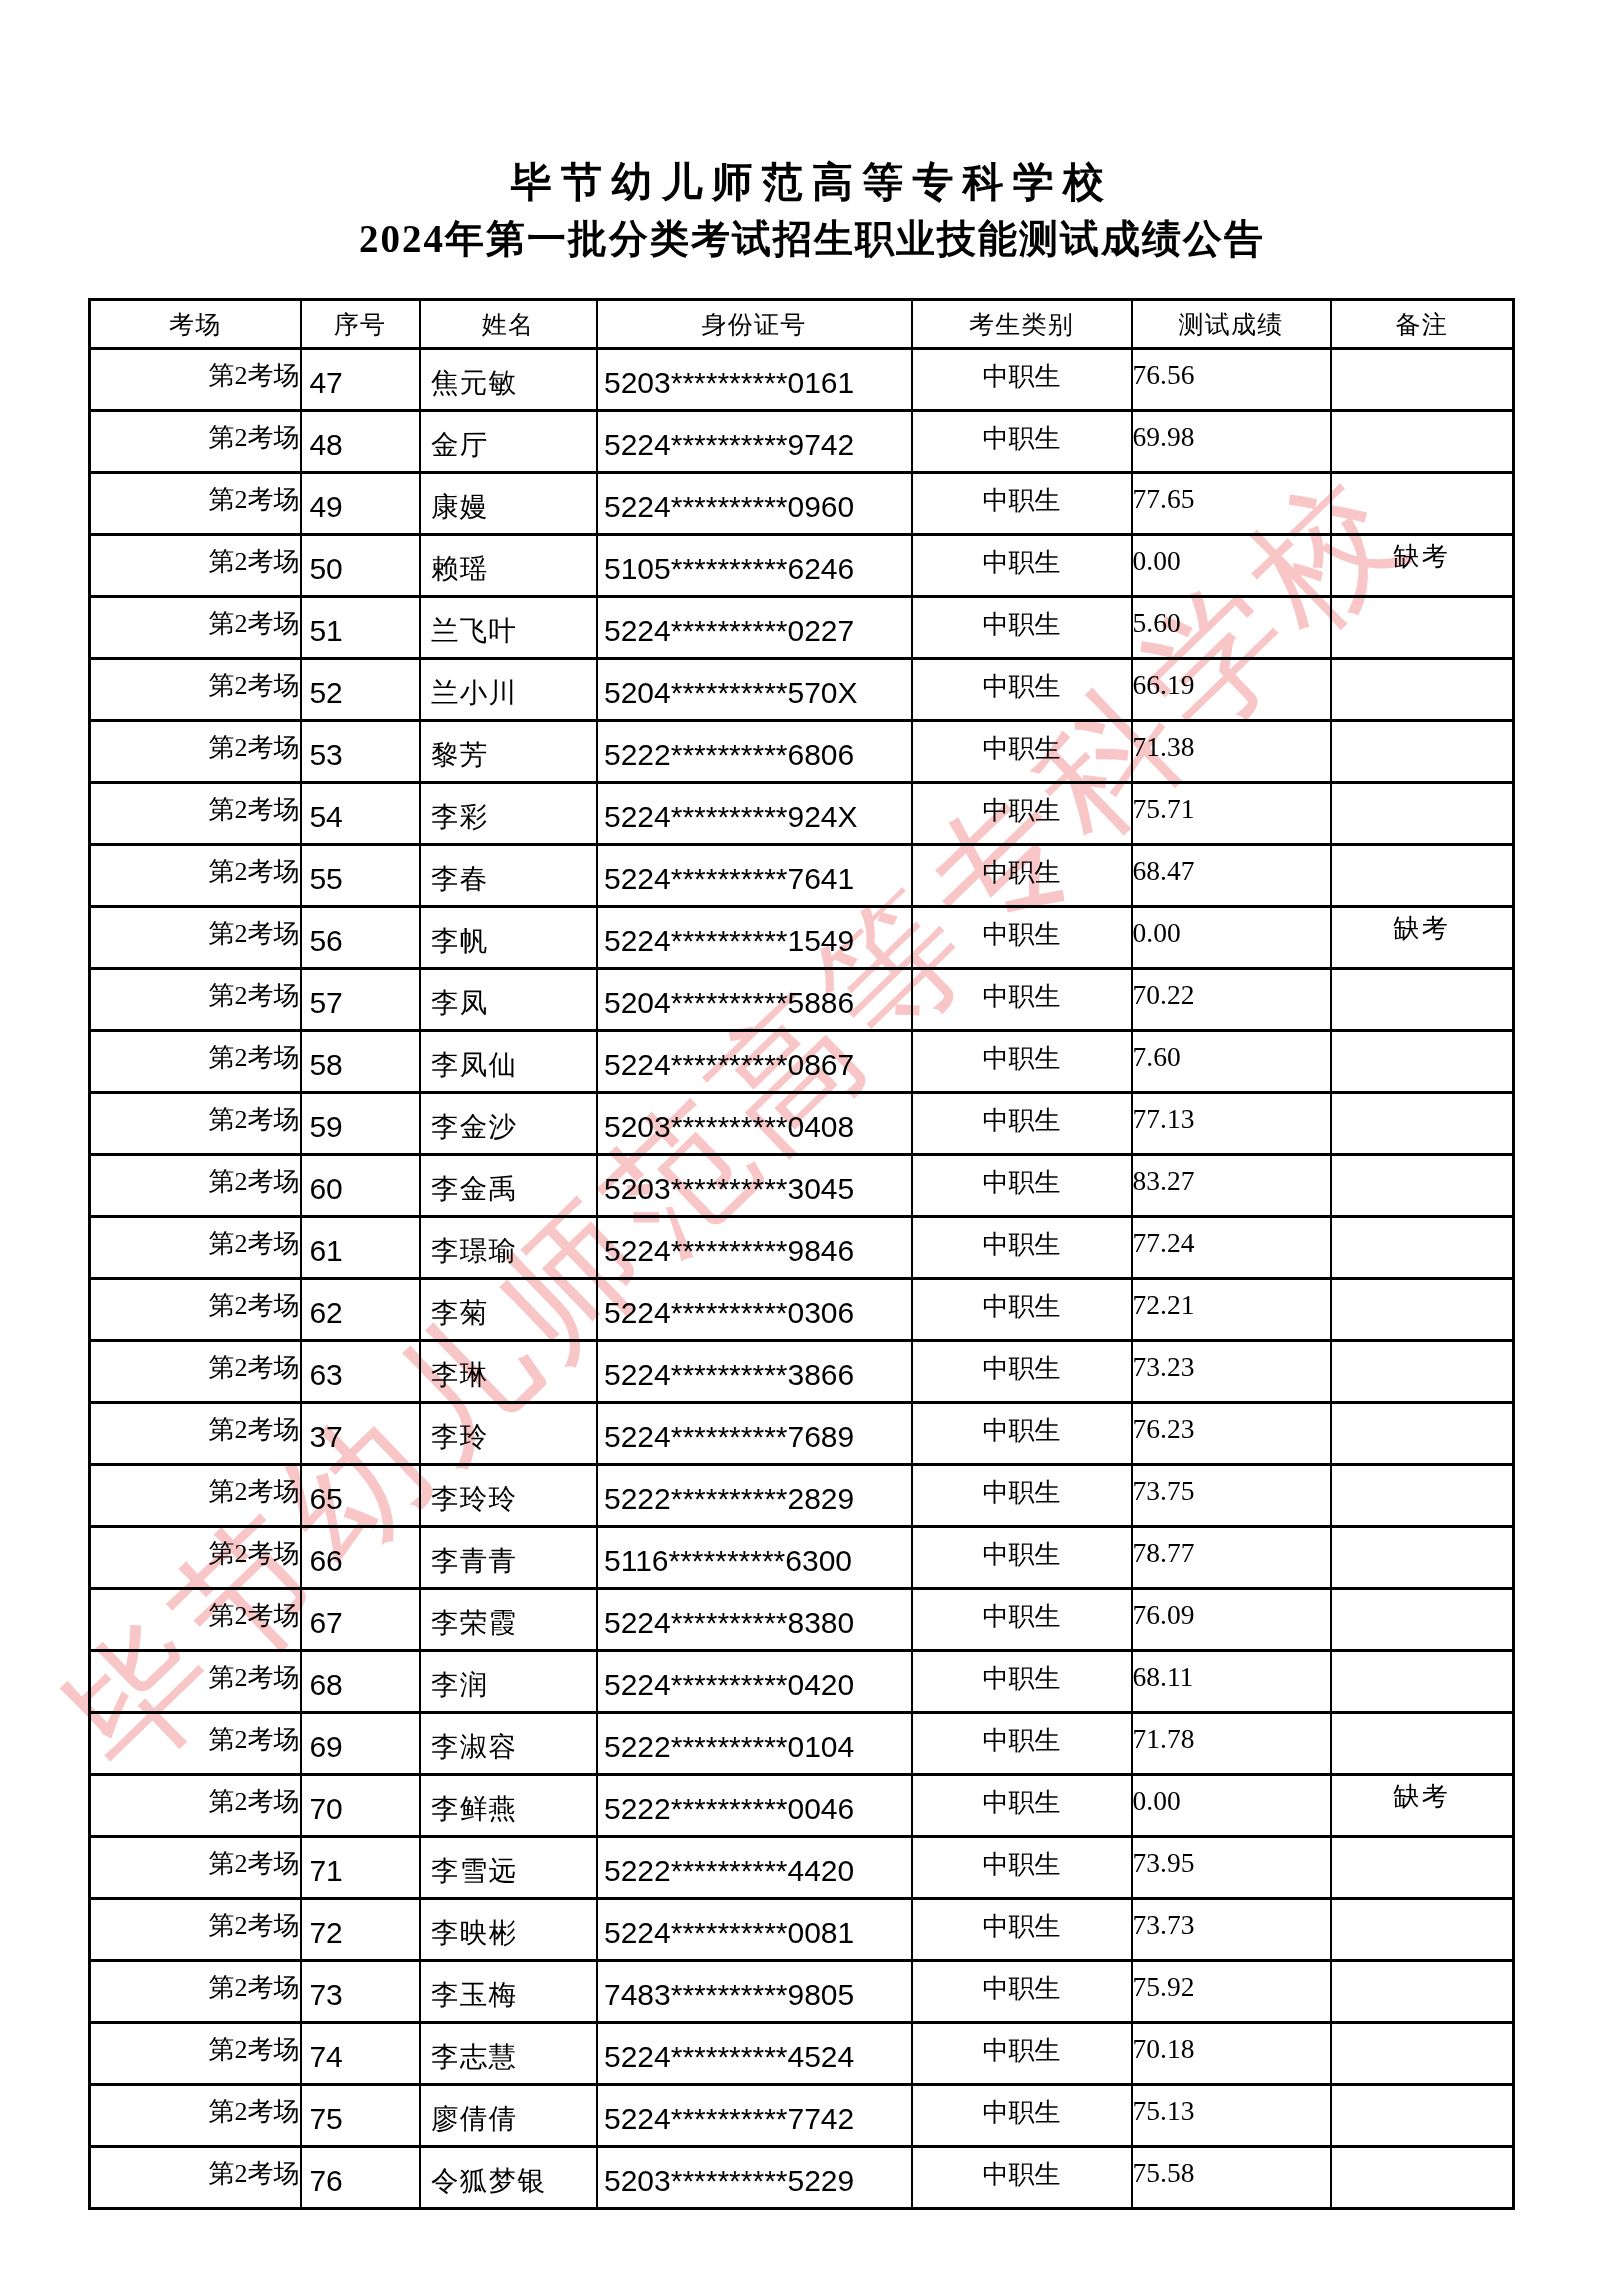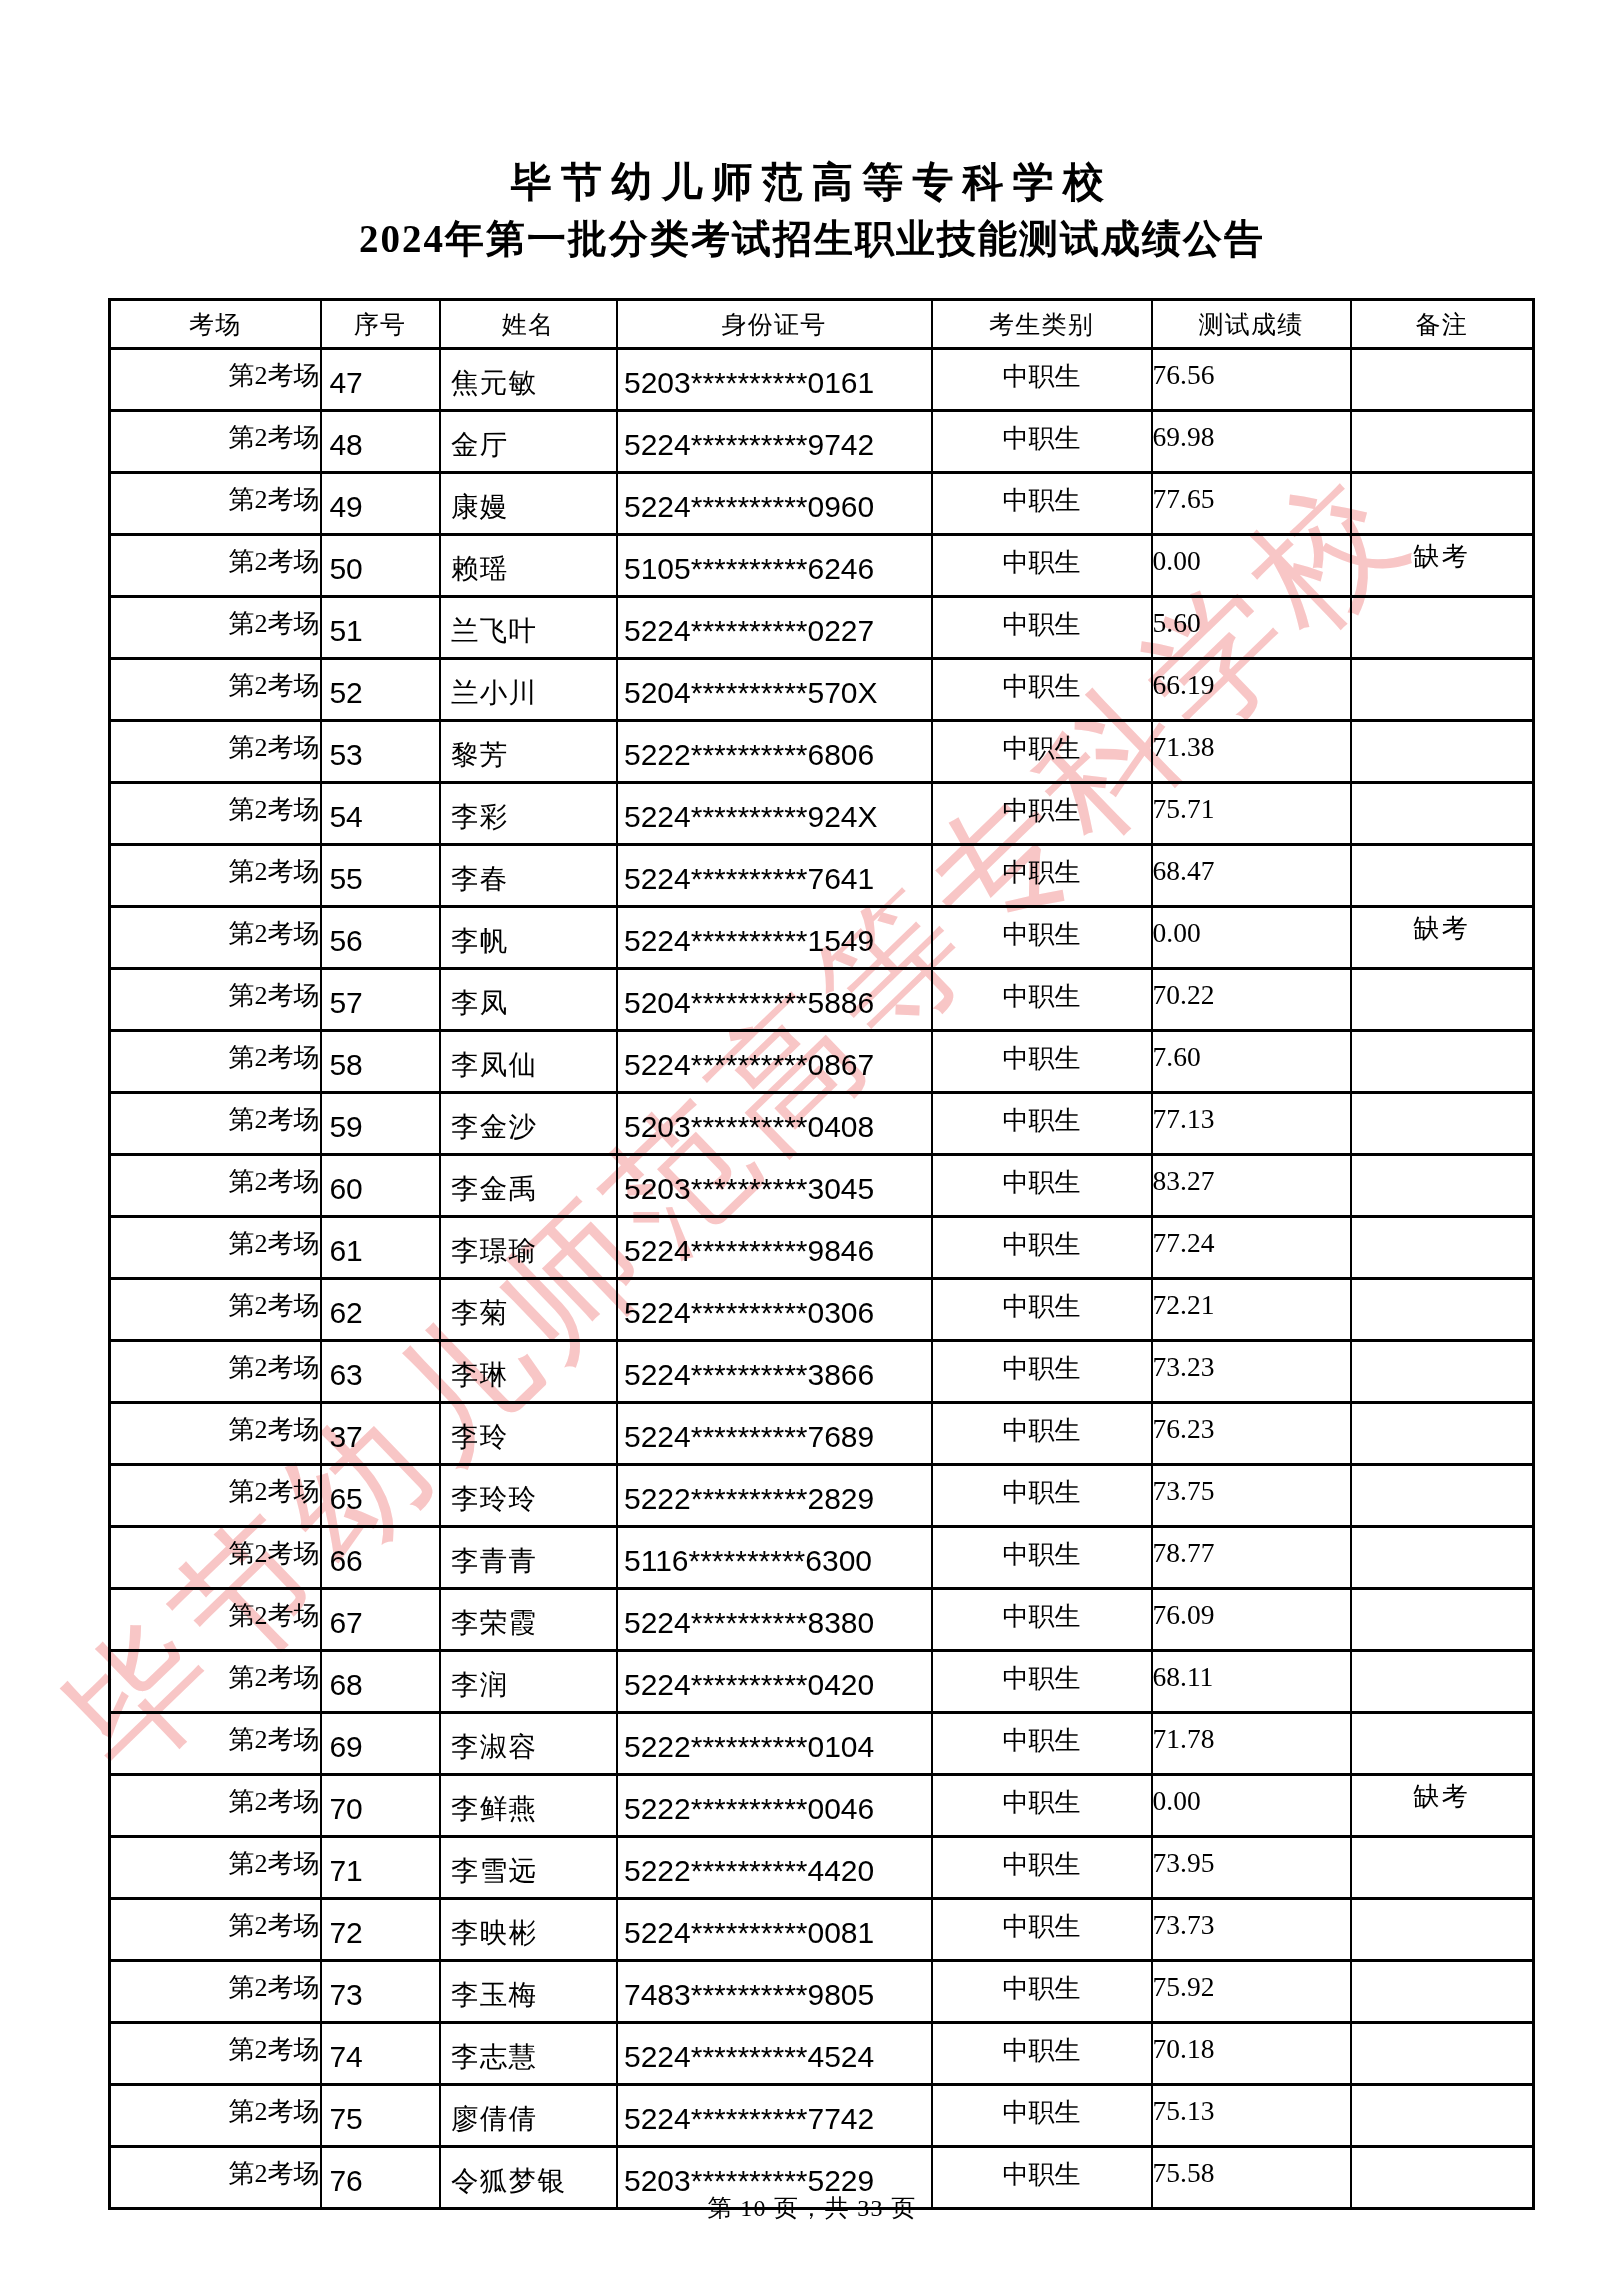"考场" table.results { left: 108px -> 88px }
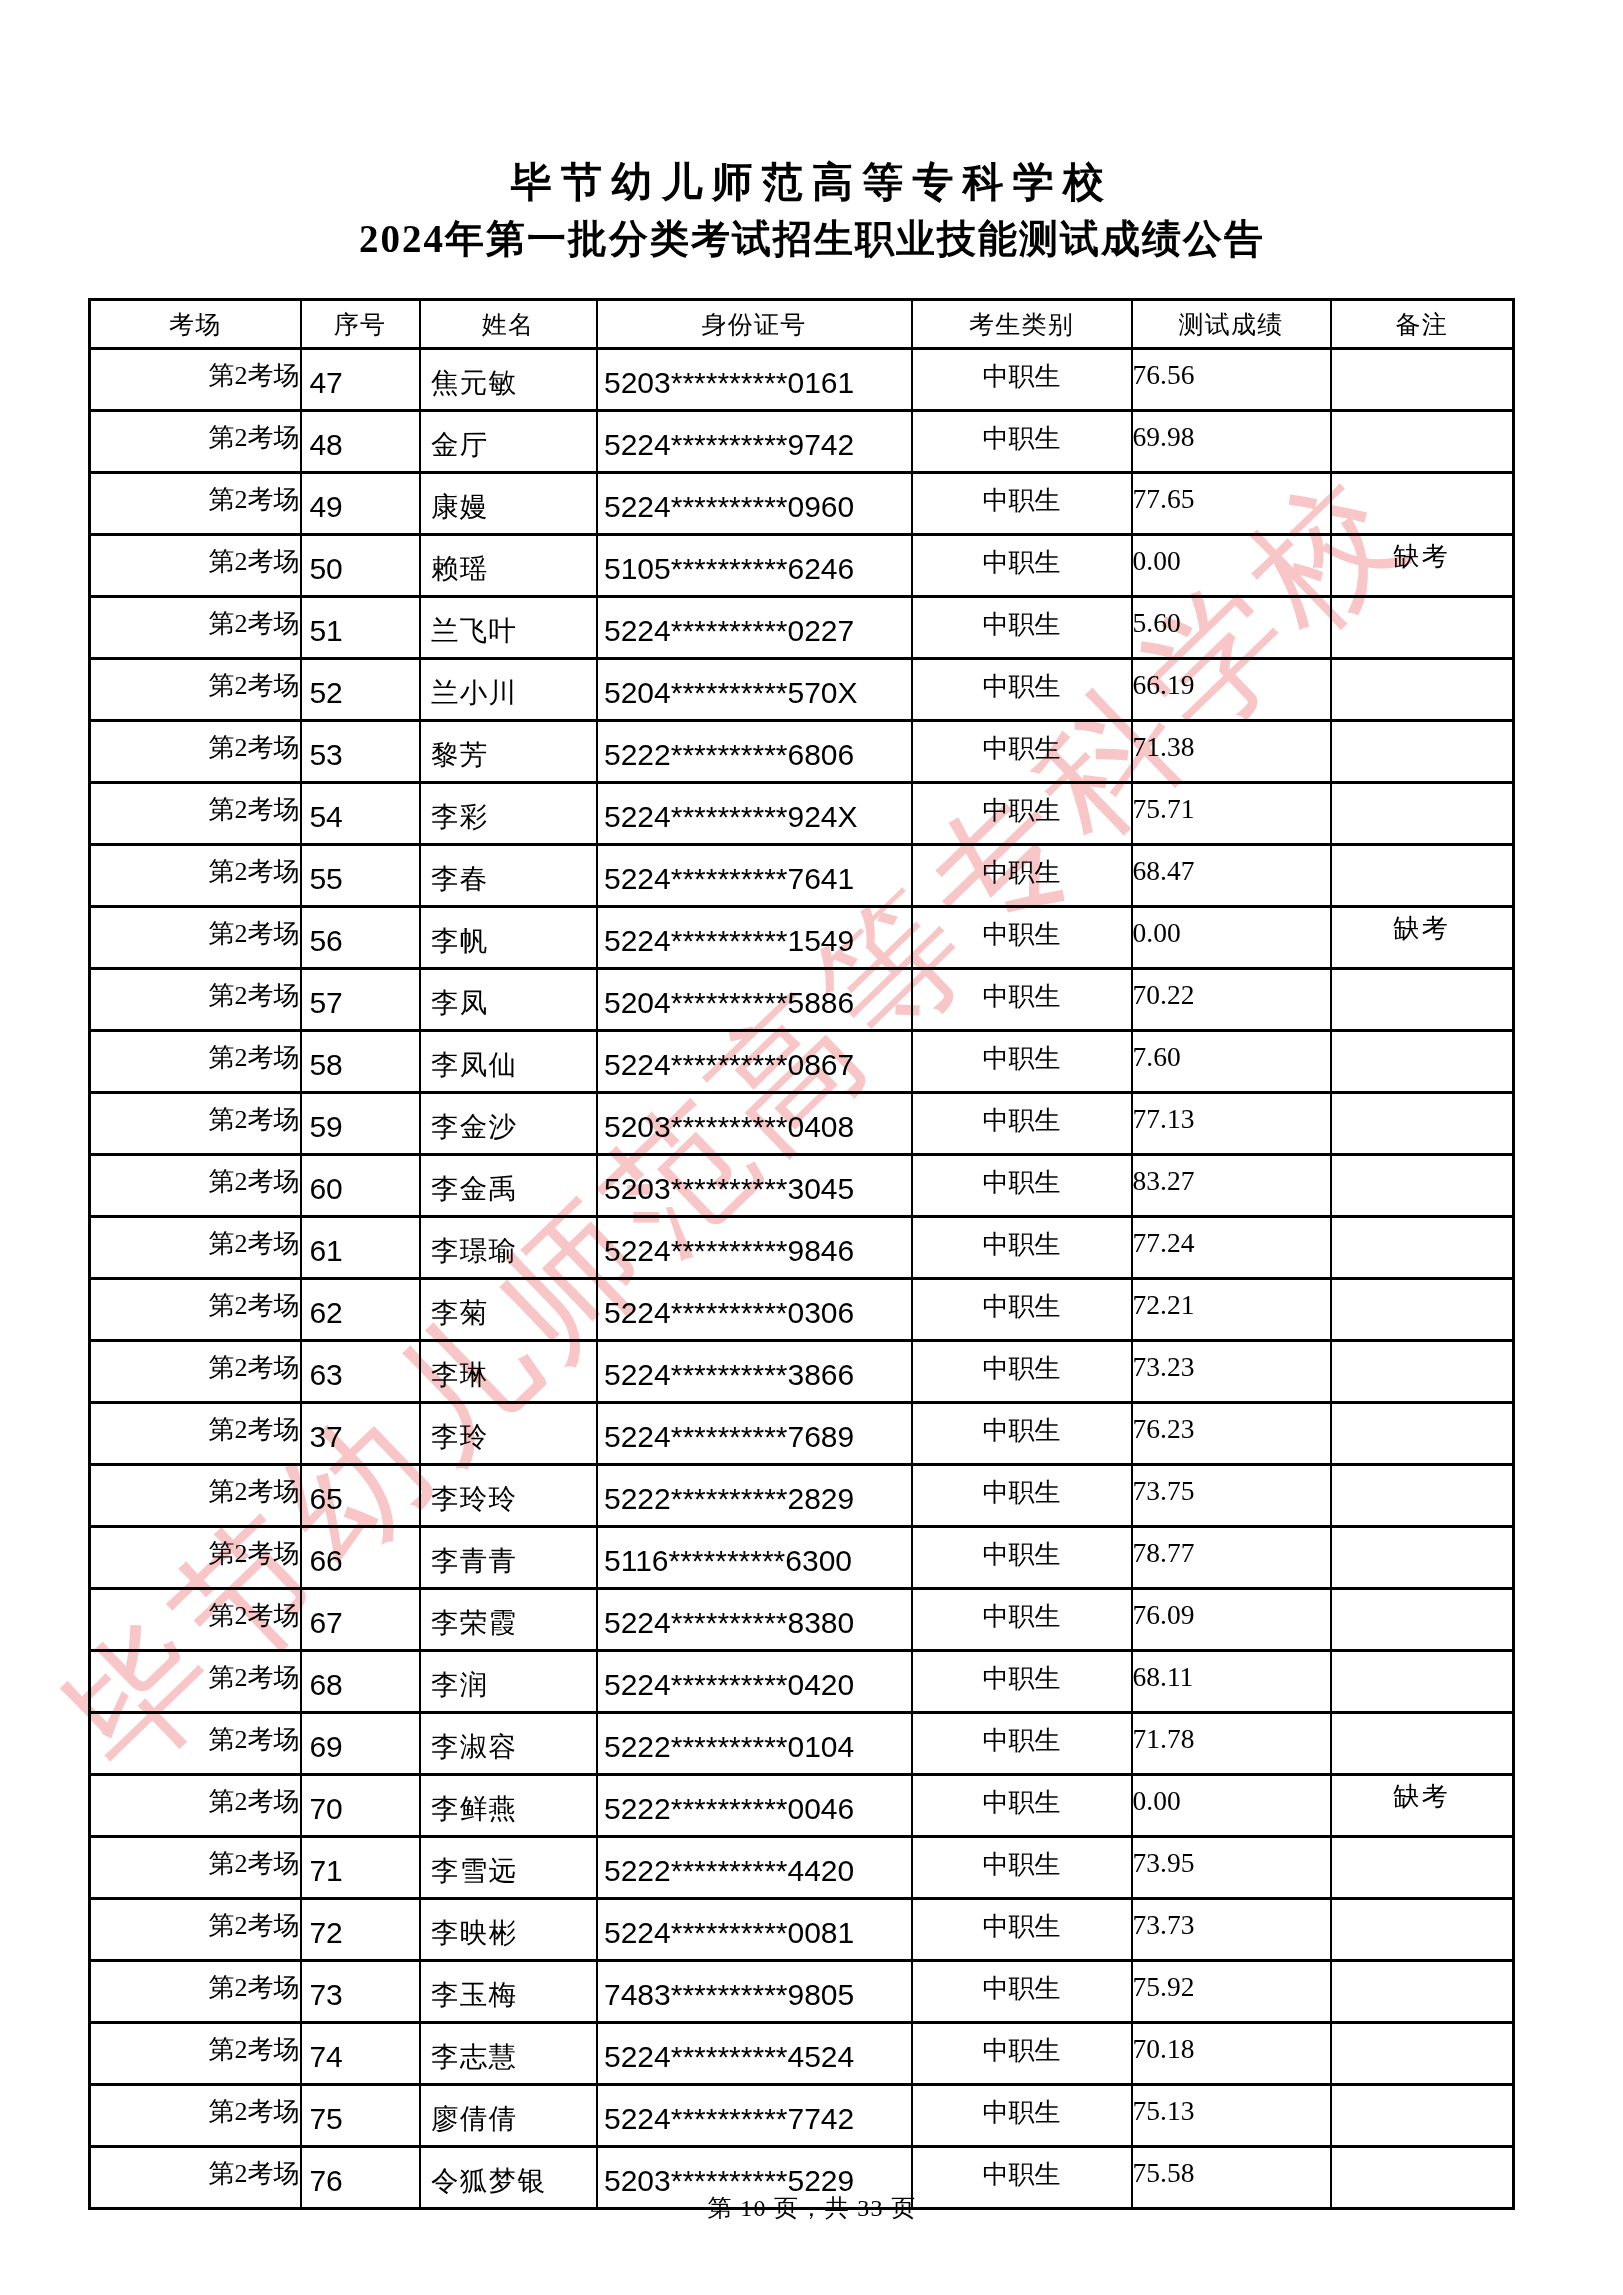"第 10 页，共 33 页" div.footer { html: <div>第 10 页，共 33 页</div> -> none }
